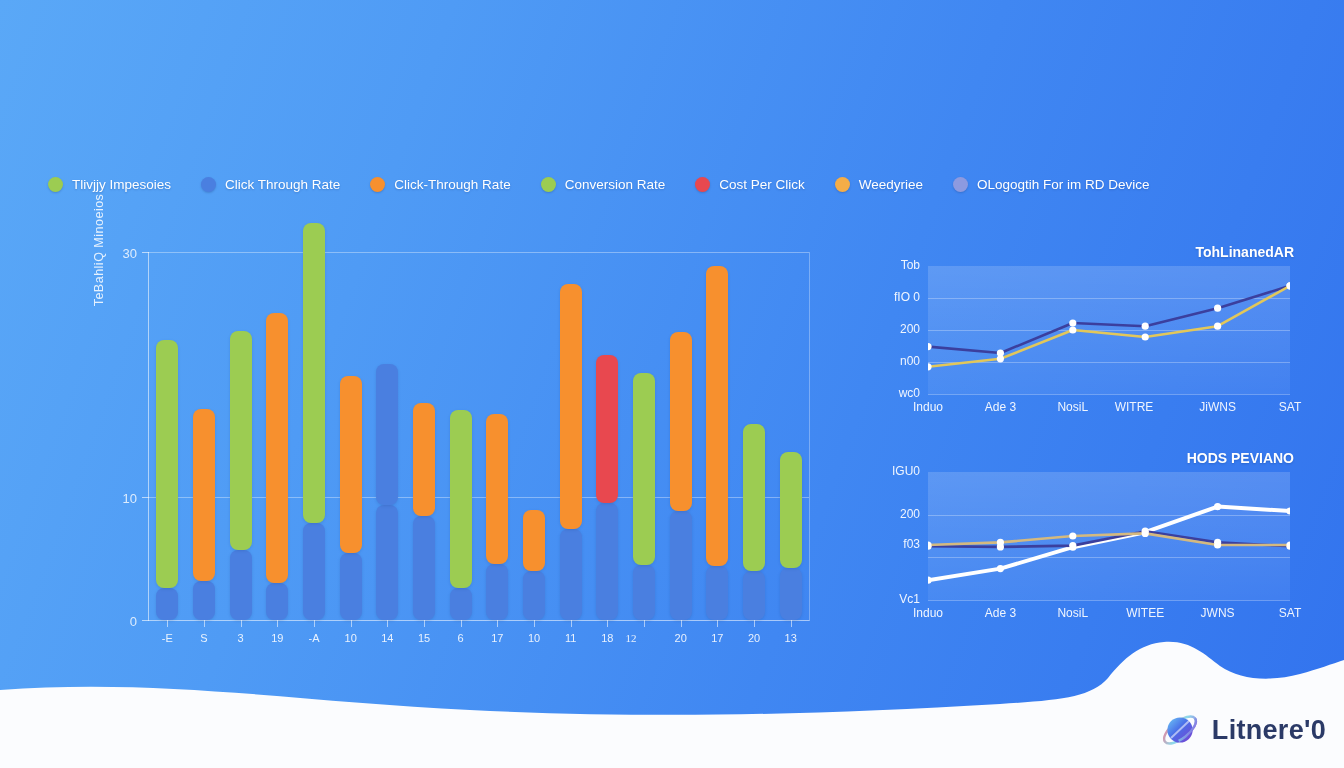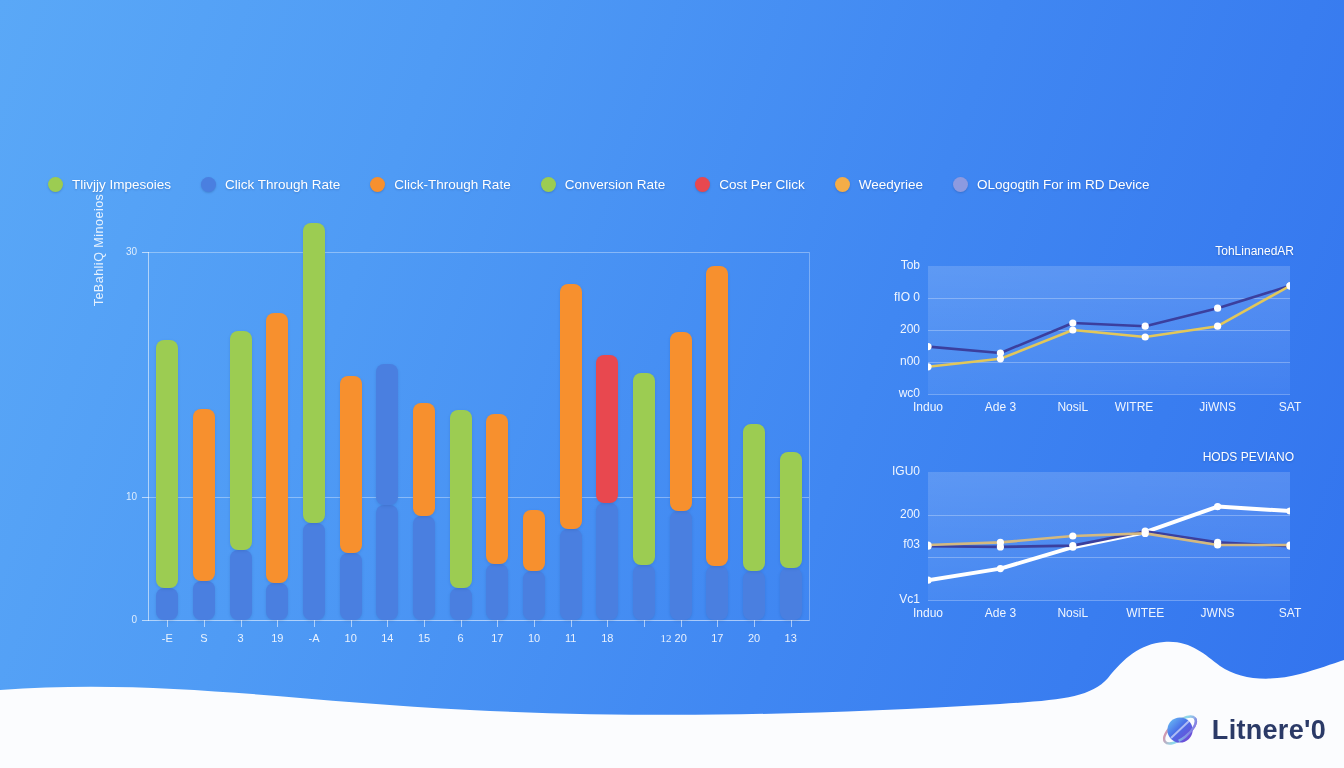"30" .ylab { font-size: 10px -> 13px }
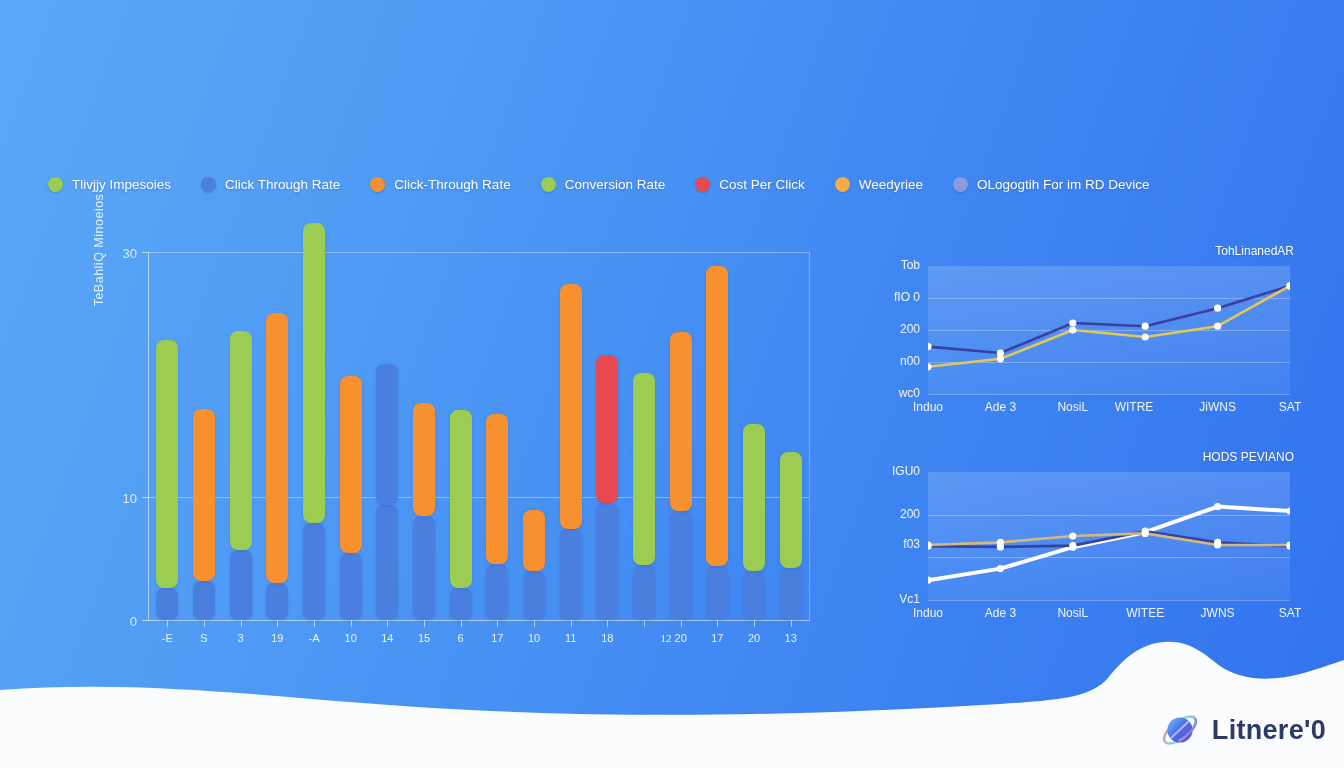"TohLinanedAR" .lc-title { font-size: 12px -> 14px; font-weight: normal -> bold }
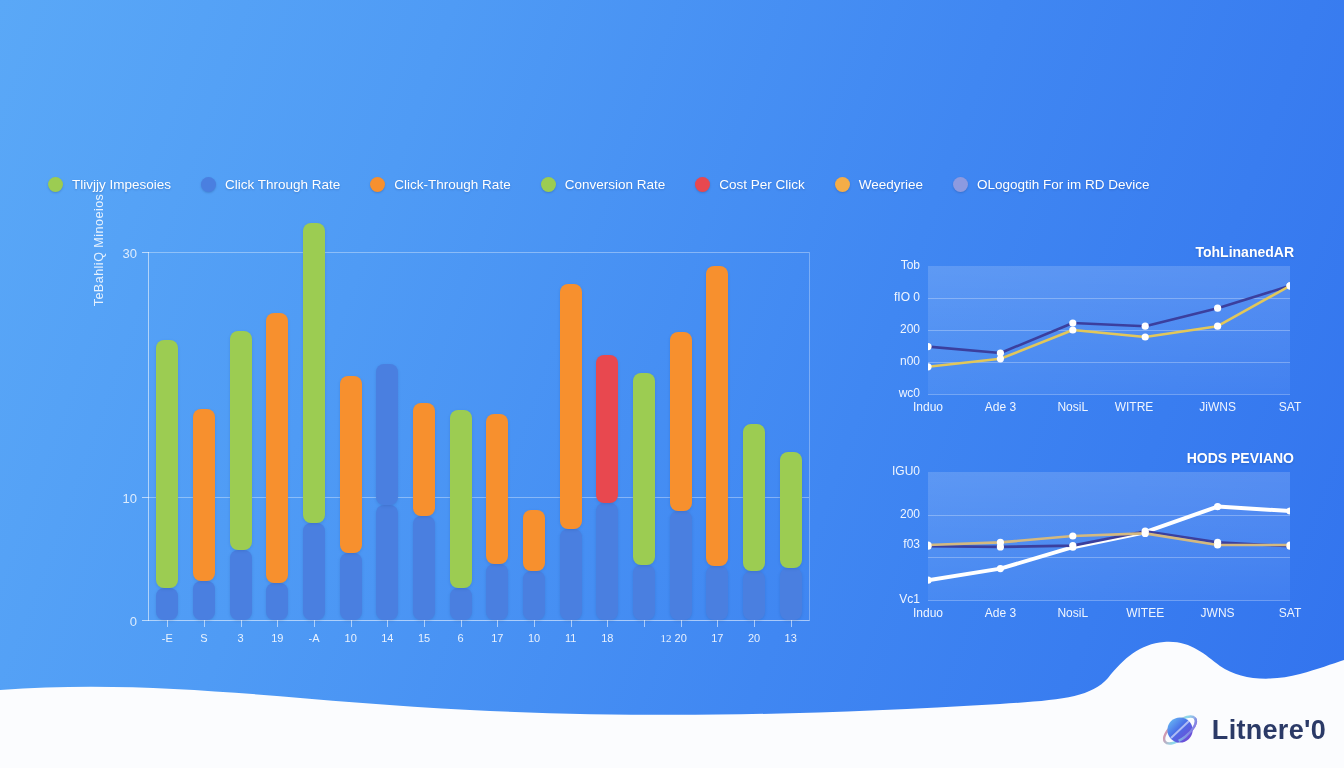"12" div.xlab { left: 500px -> 465px }
